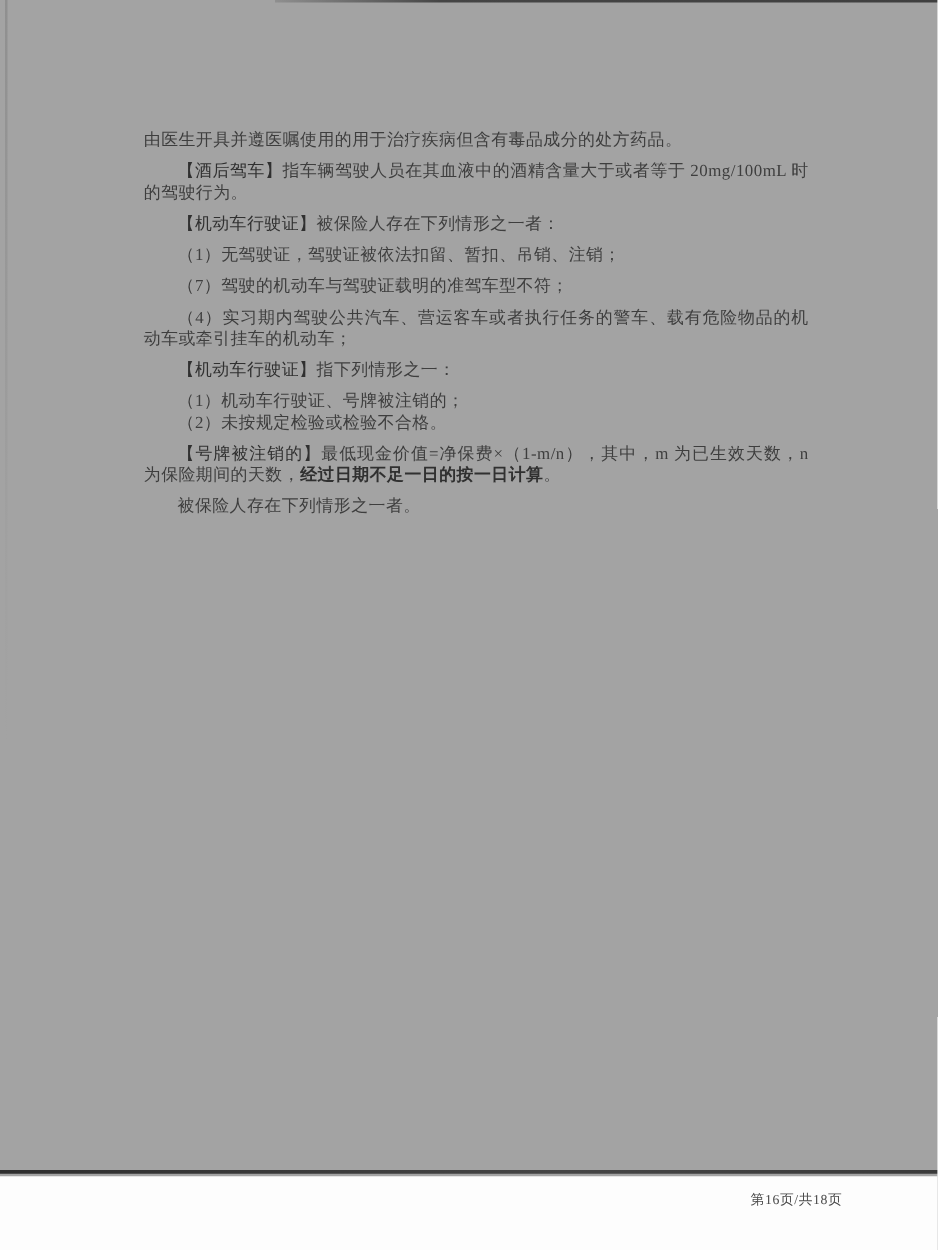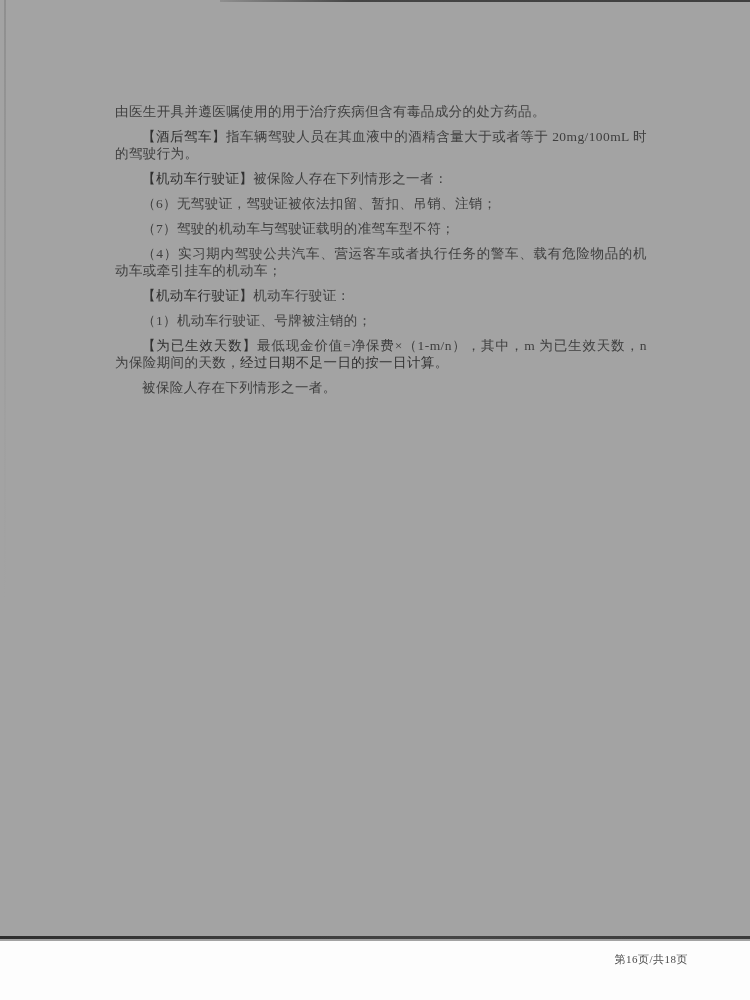"（6）无驾驶证，驾驶证被依法扣留、暂扣、吊销、注销；" p.para { text: 6 -> 1 }
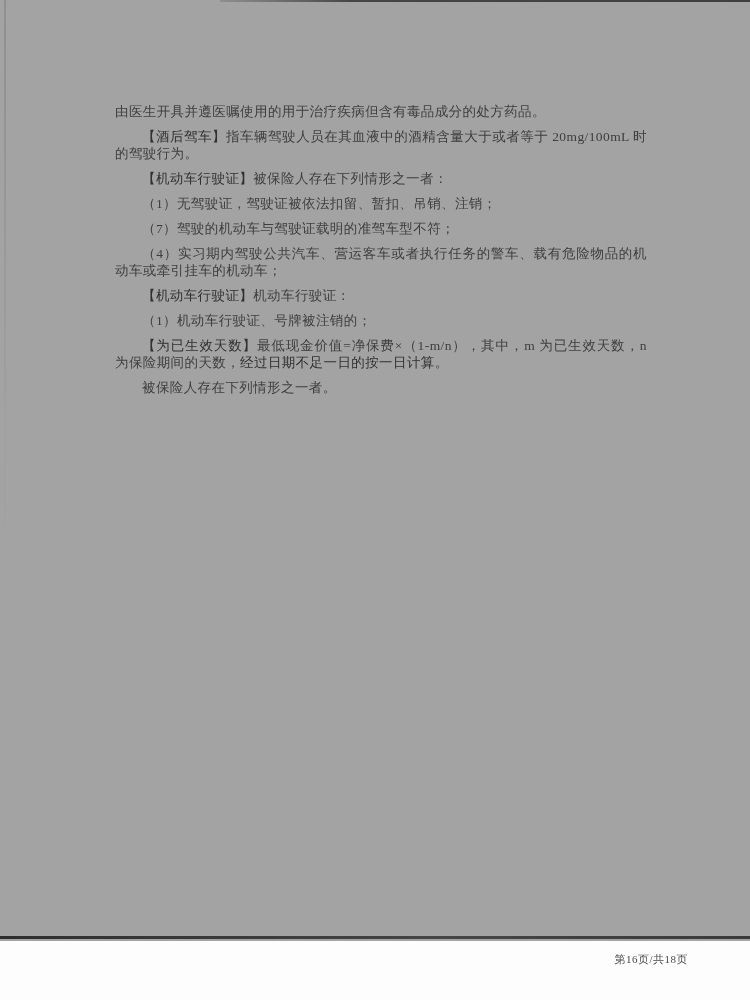"机动车行驶证：" span { text: 机动车行驶证 -> 指下列情形之一 }
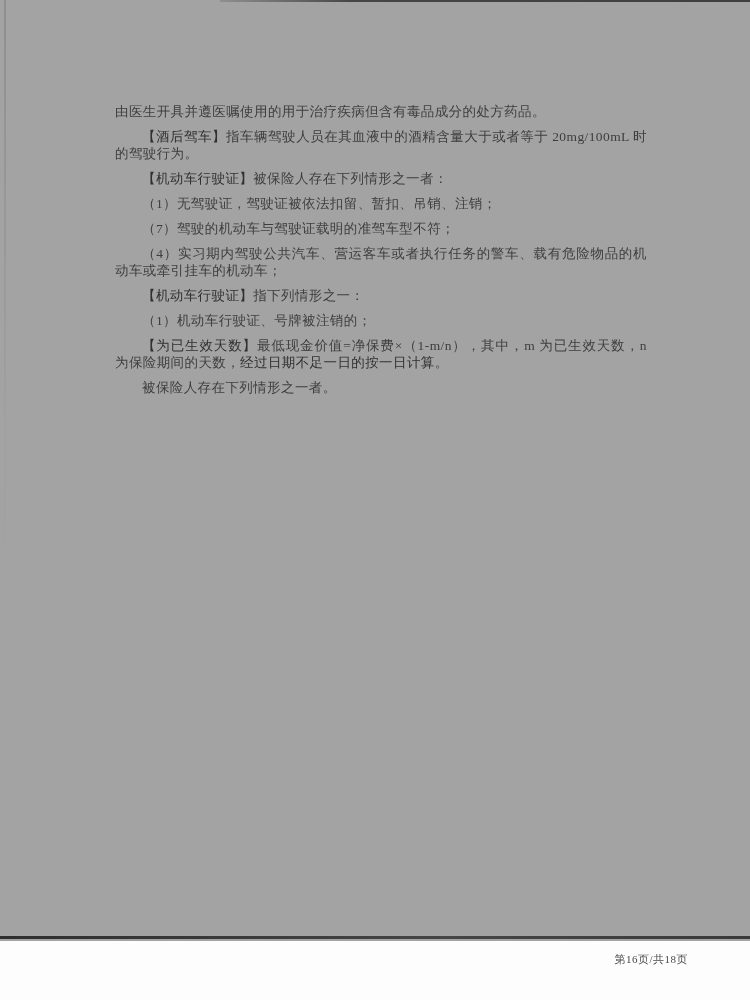"（2）未按规定检验或检验不合格。" p.para { html: none -> <p>（2）未按规定检验或检验不合格。</p> }
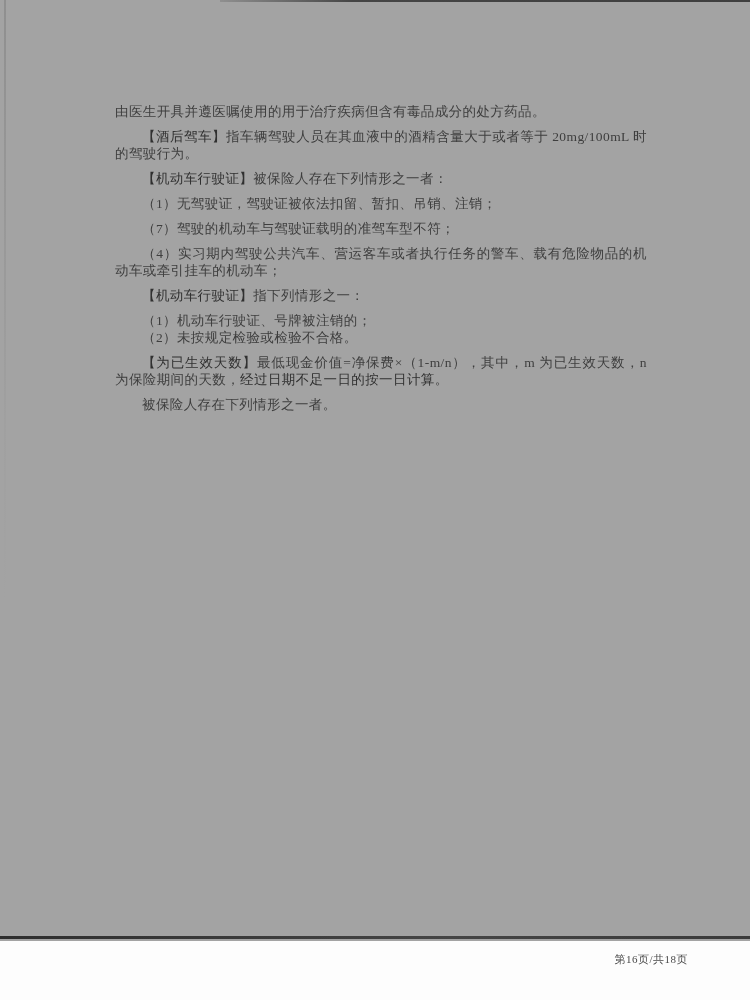"【为已生效天数】" span.term { text: 为已生效天数 -> 号牌被注销的 }
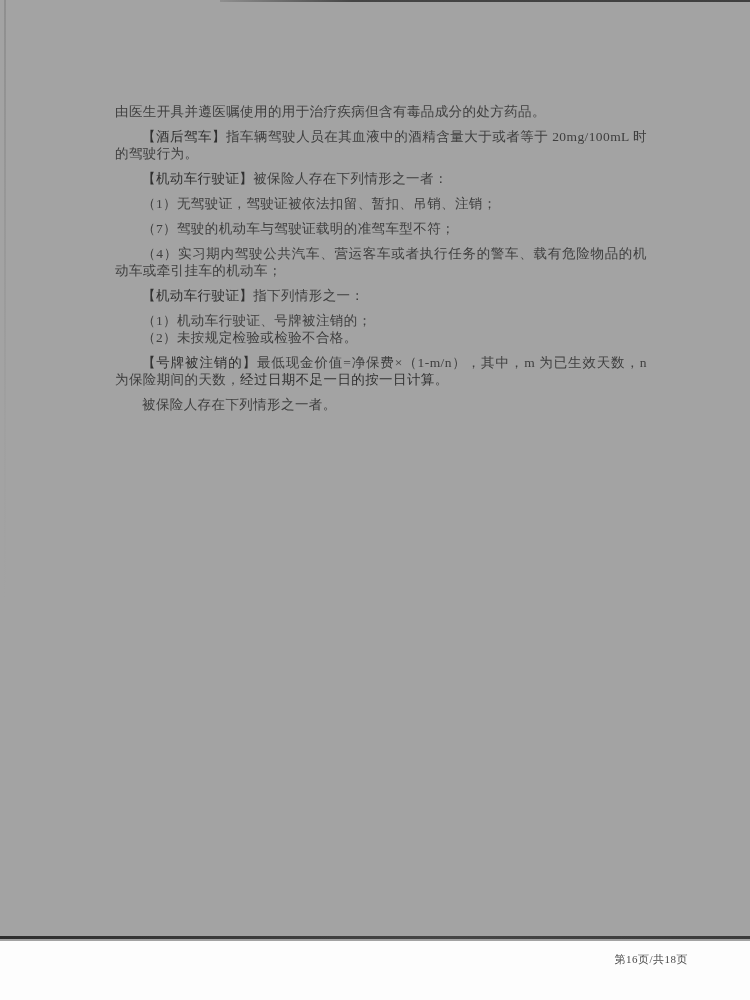"经过日期不足一日的按一日计算" .bold-inline { font-weight: 400 -> 700 }
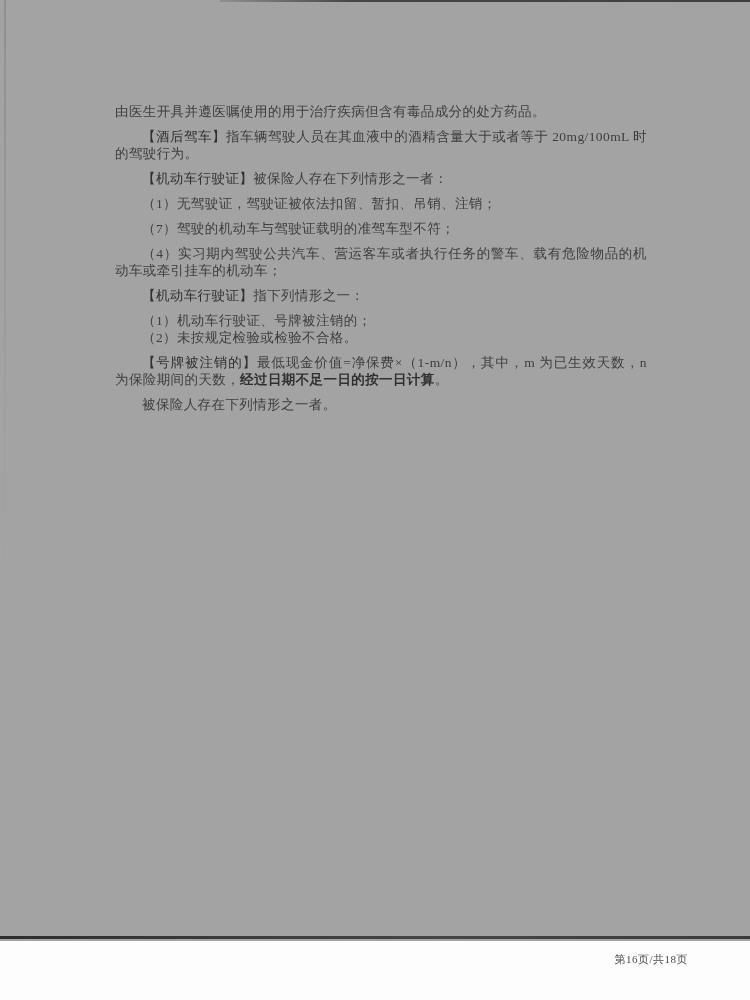"第16页/共18页" .footer { right: 62px -> 76px }
